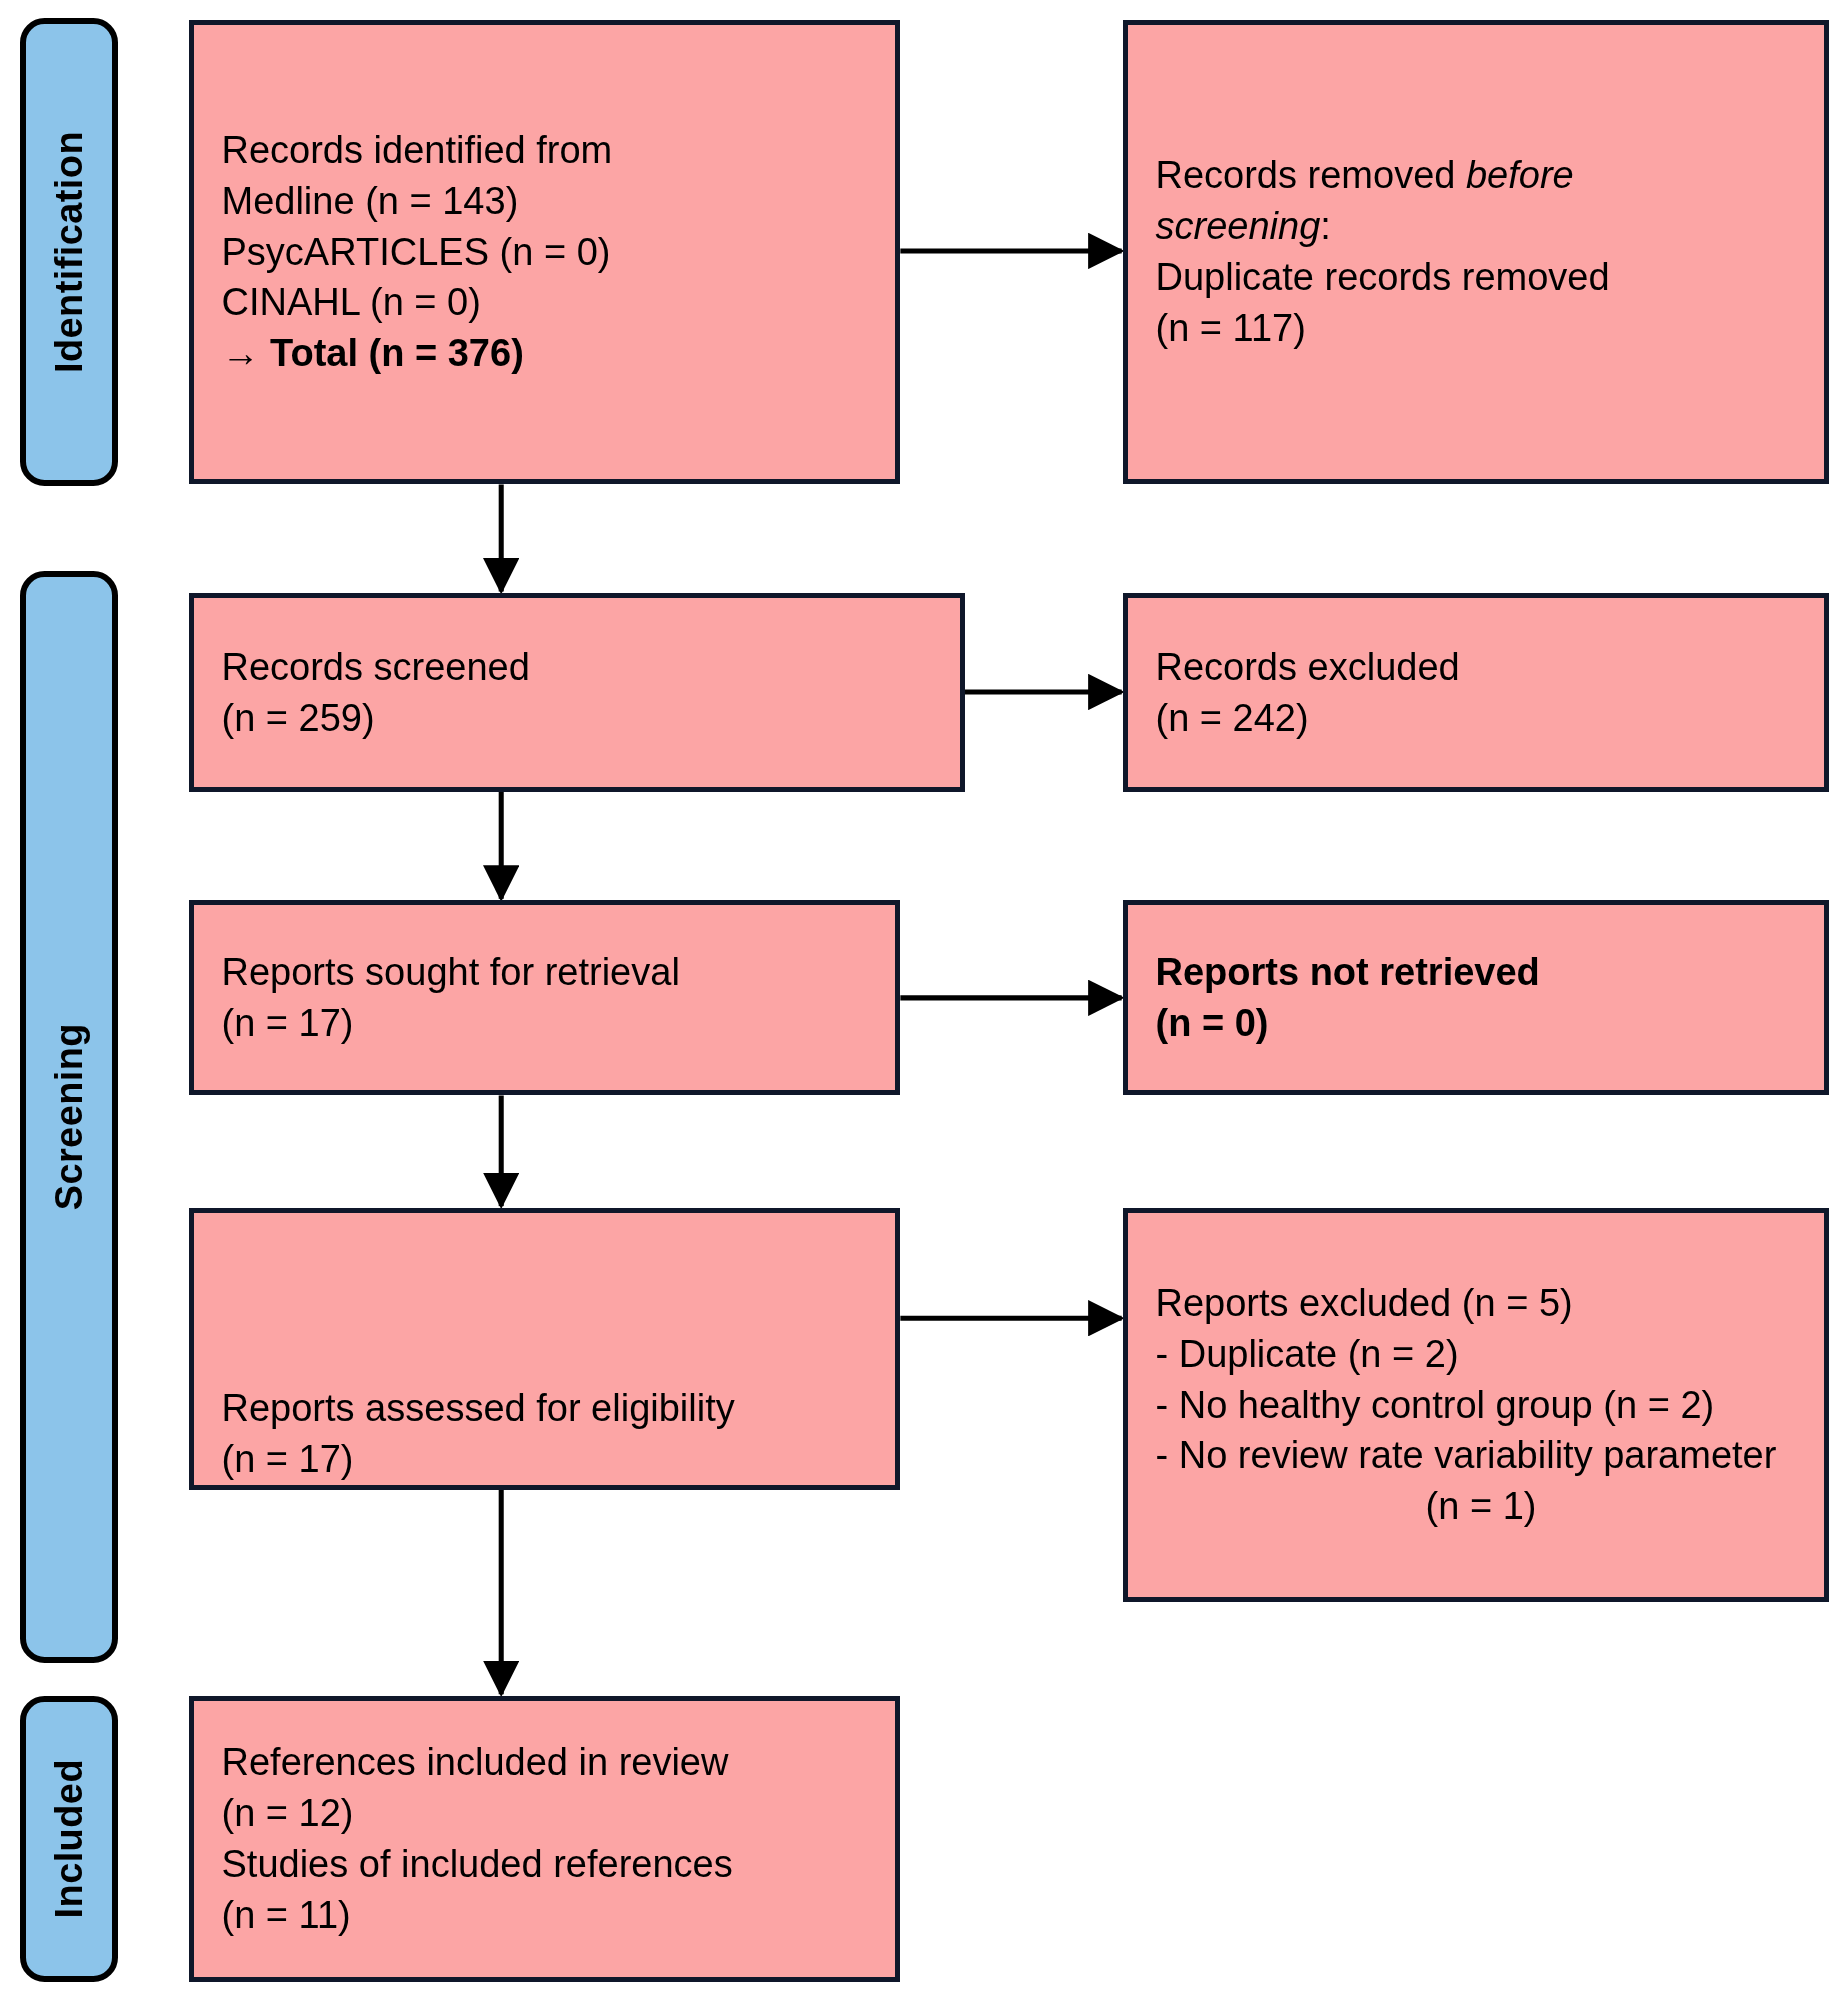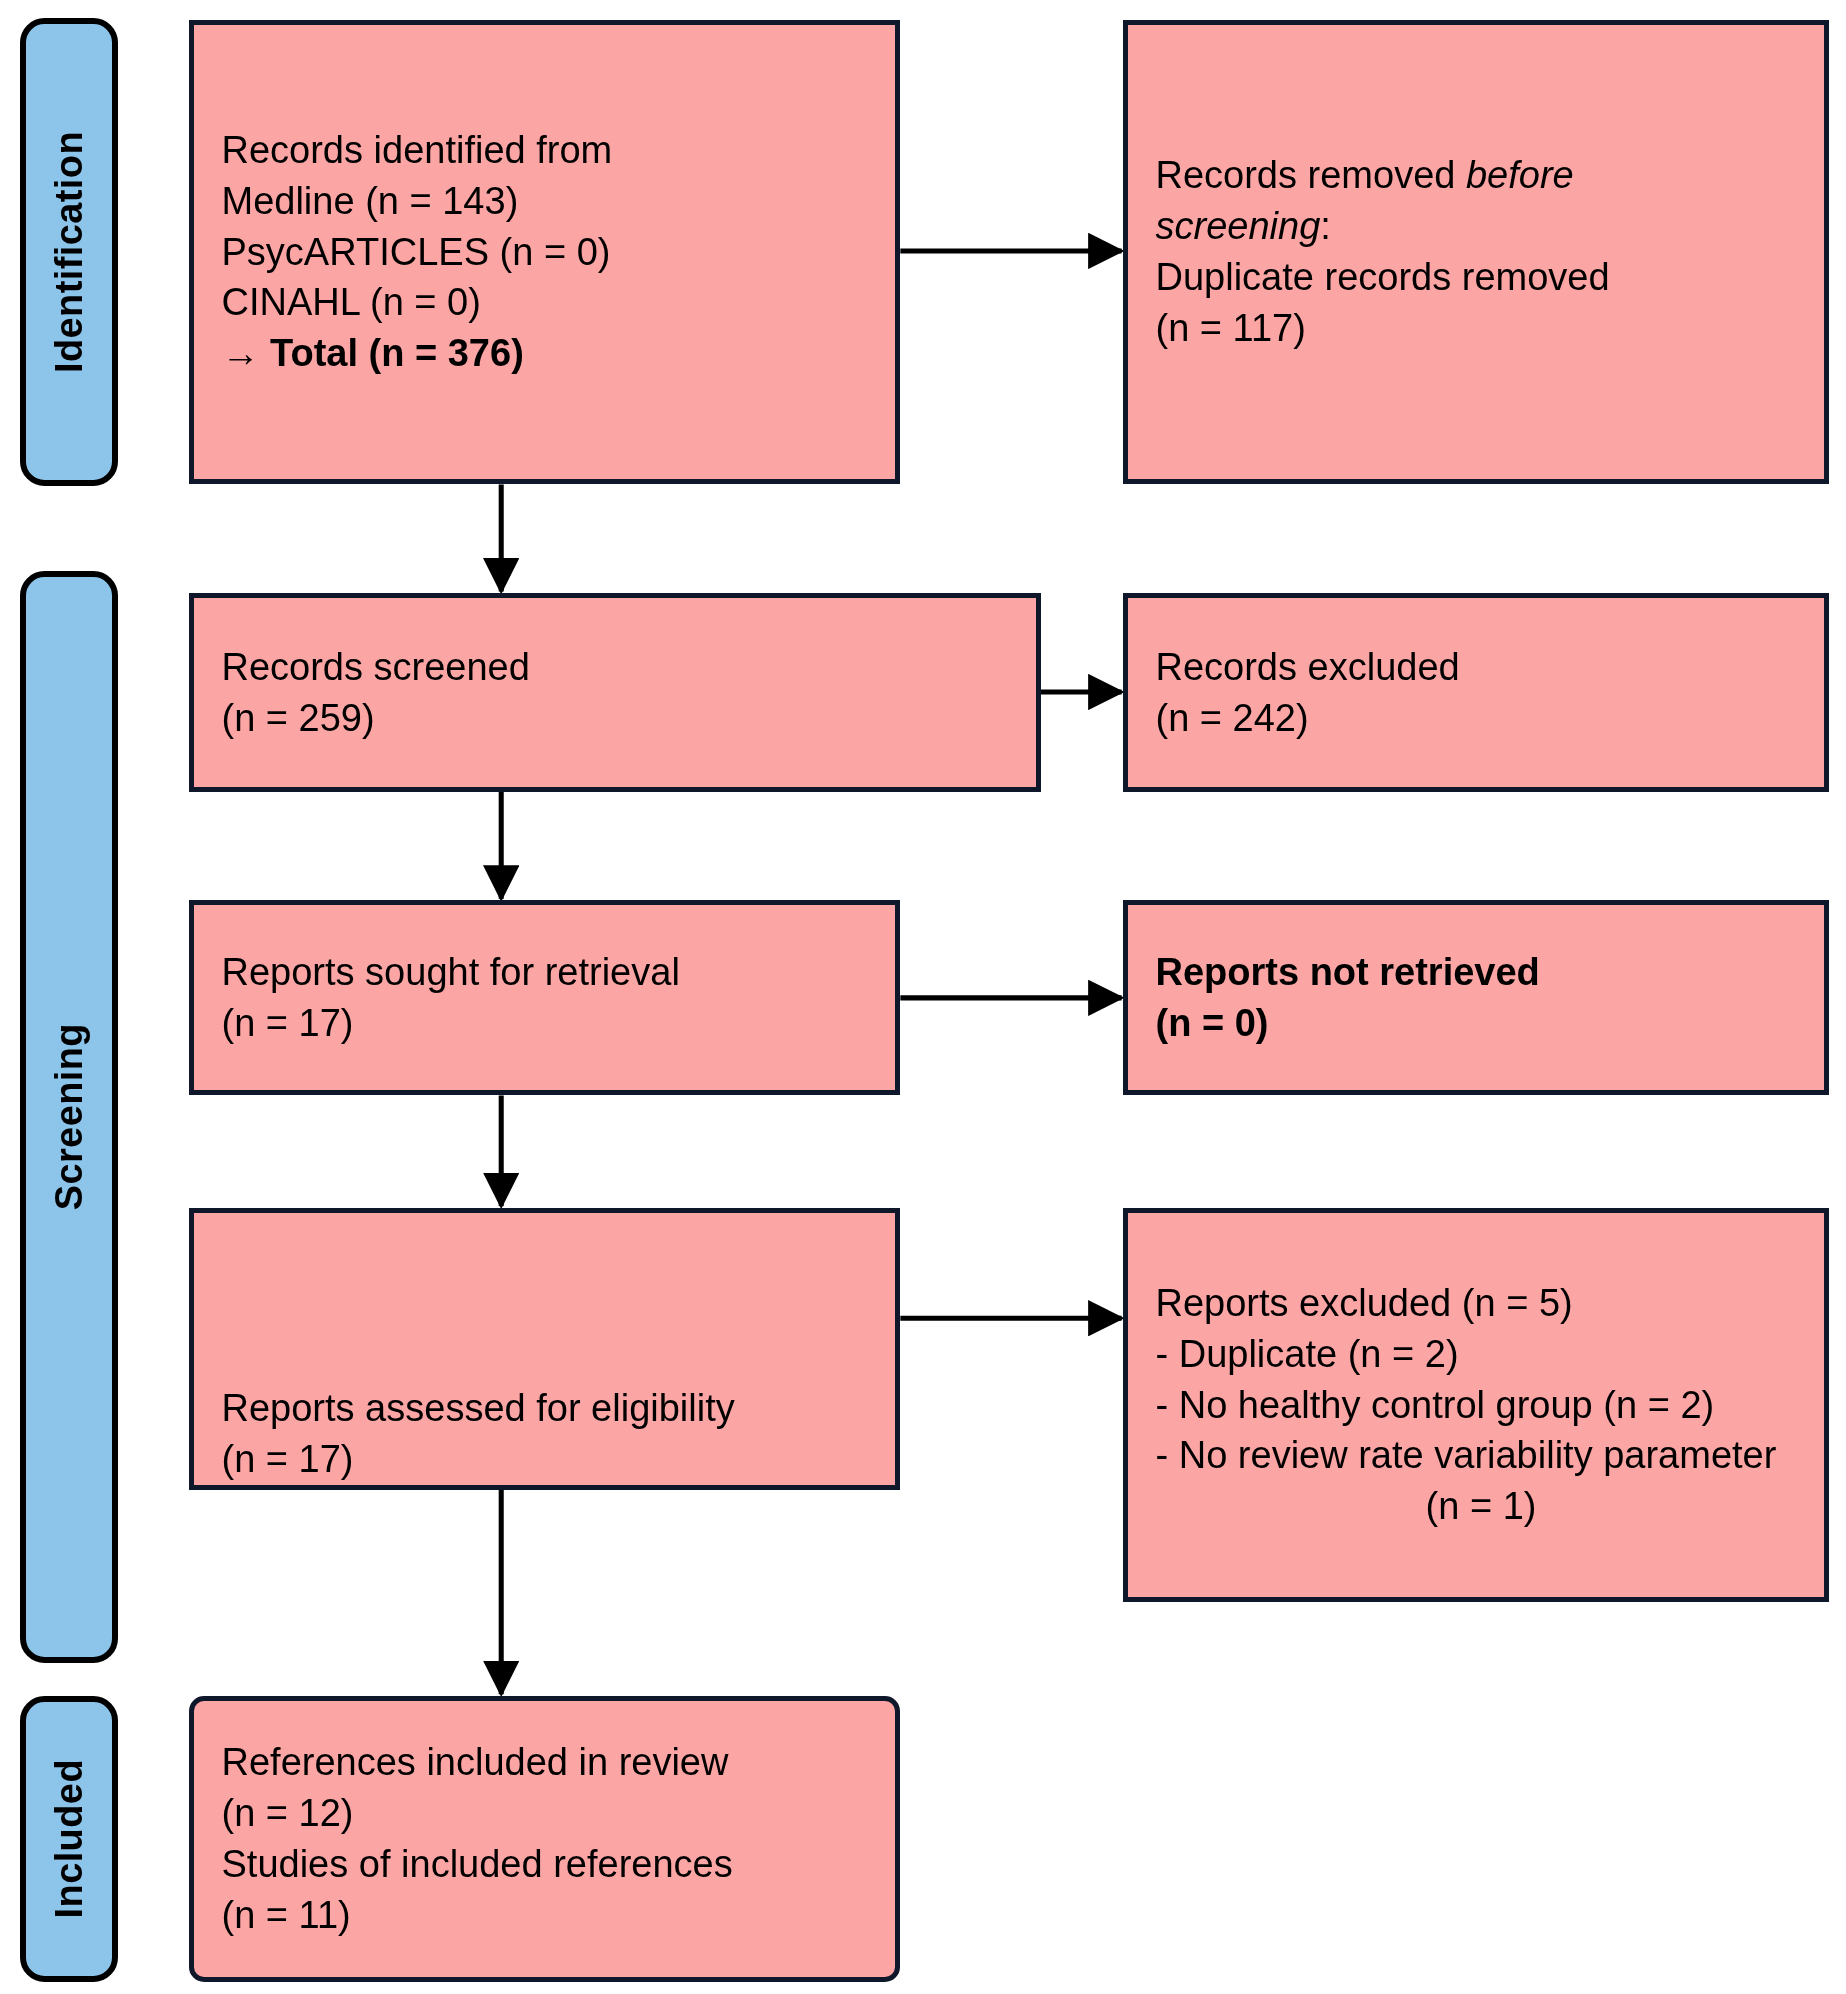"Records screened" div.flow-box { width: 852px -> 776px }
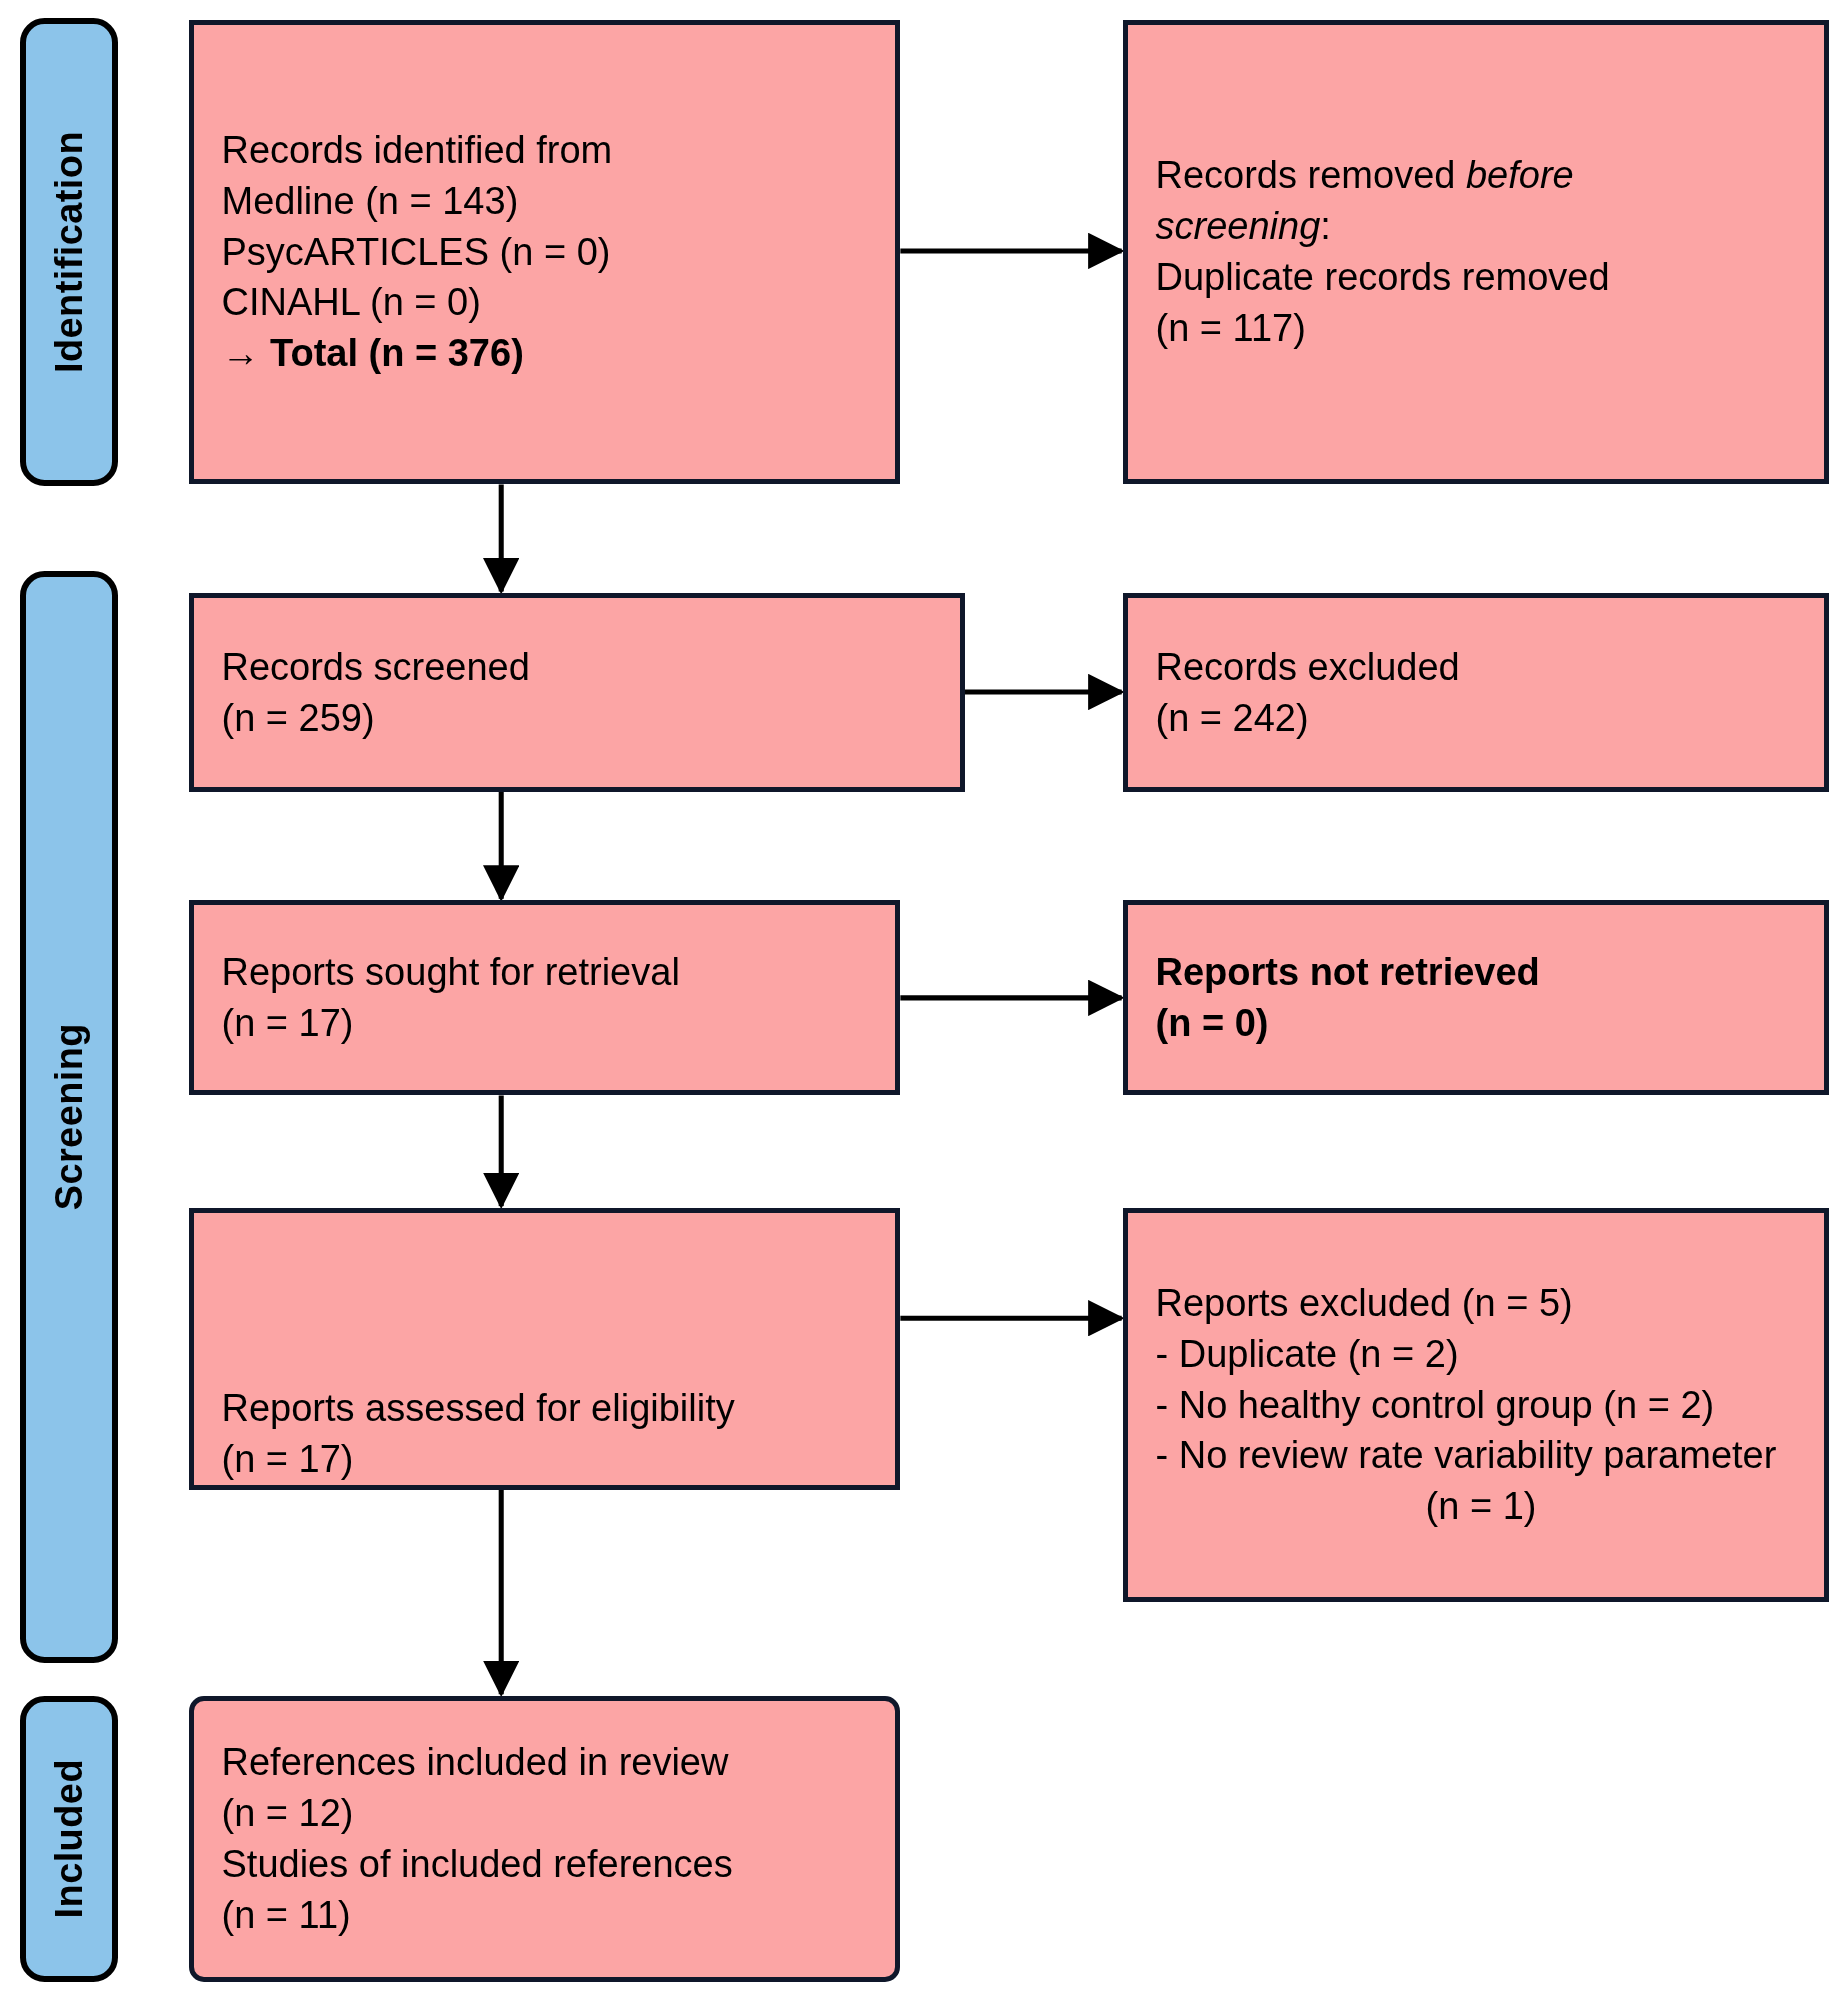"References included in review" div.flow-box { border-radius: 15px -> none }
